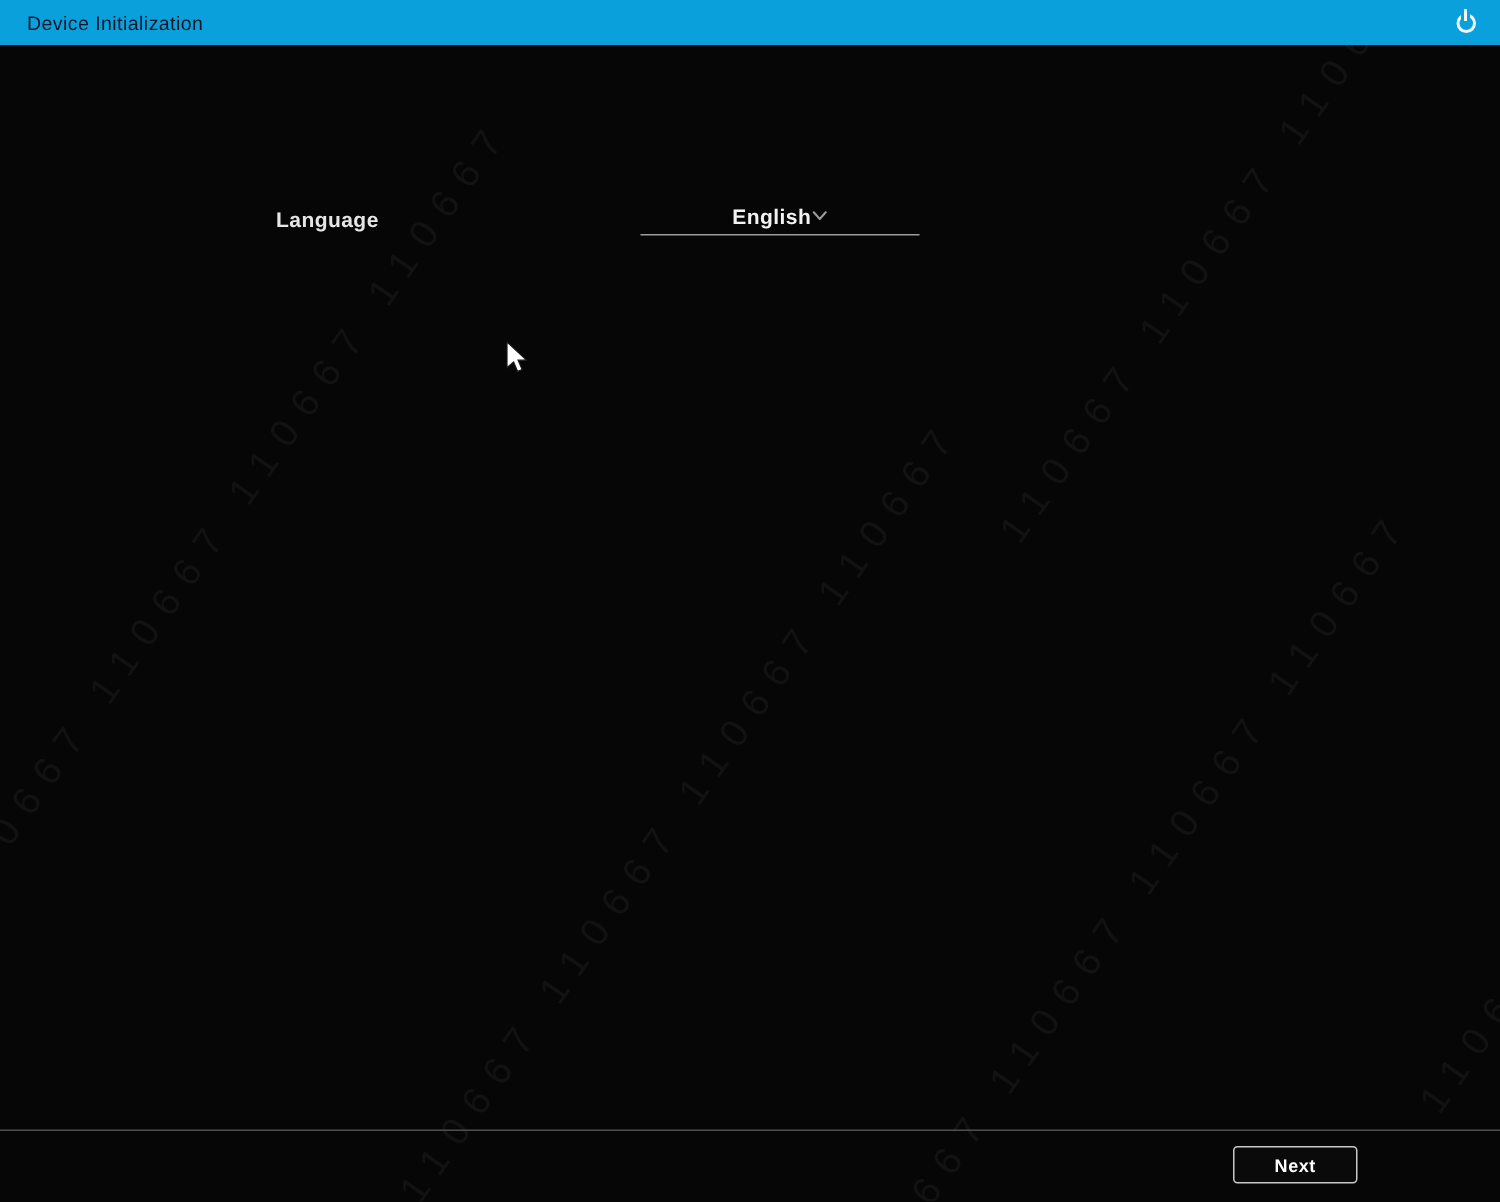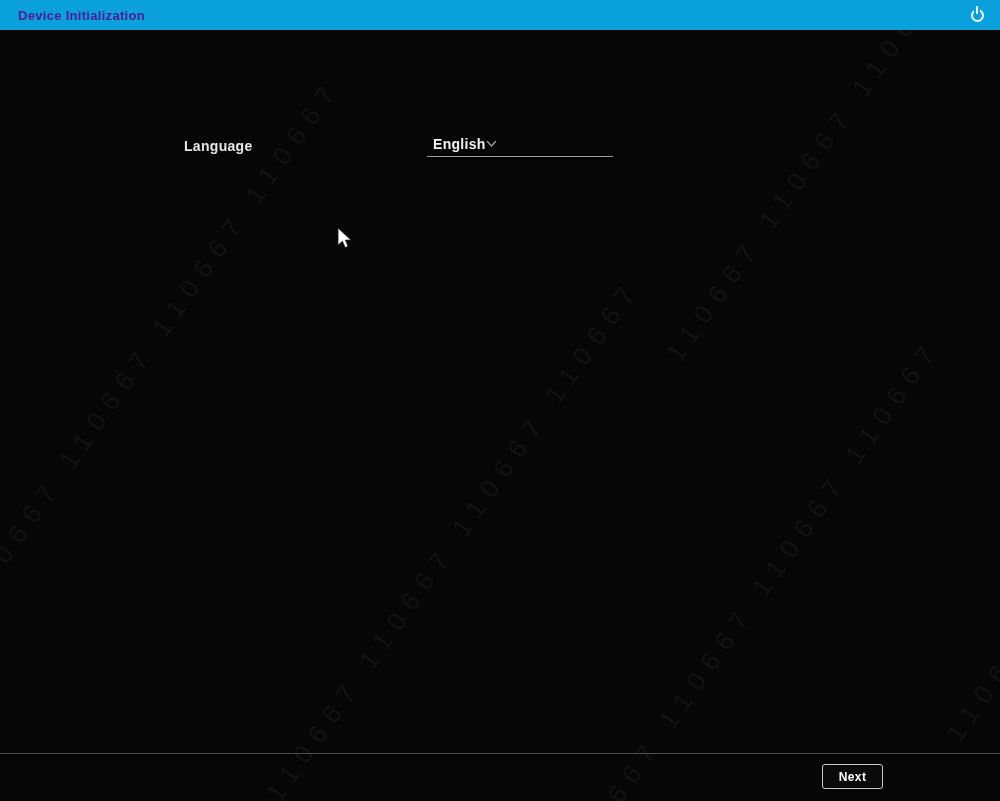"Device Initialization" .titlebar-title { color: #4c1d95 -> #0f172a; font-weight: 700 -> 400 }
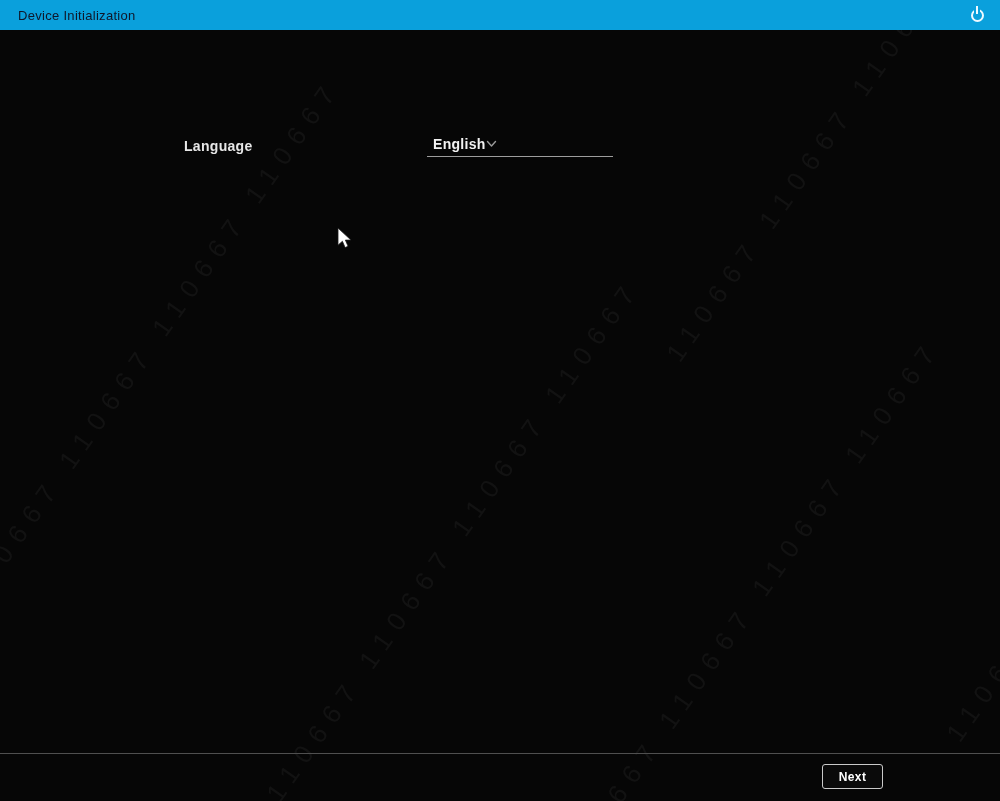"English" .language-select { justify-content: flex-start -> center }
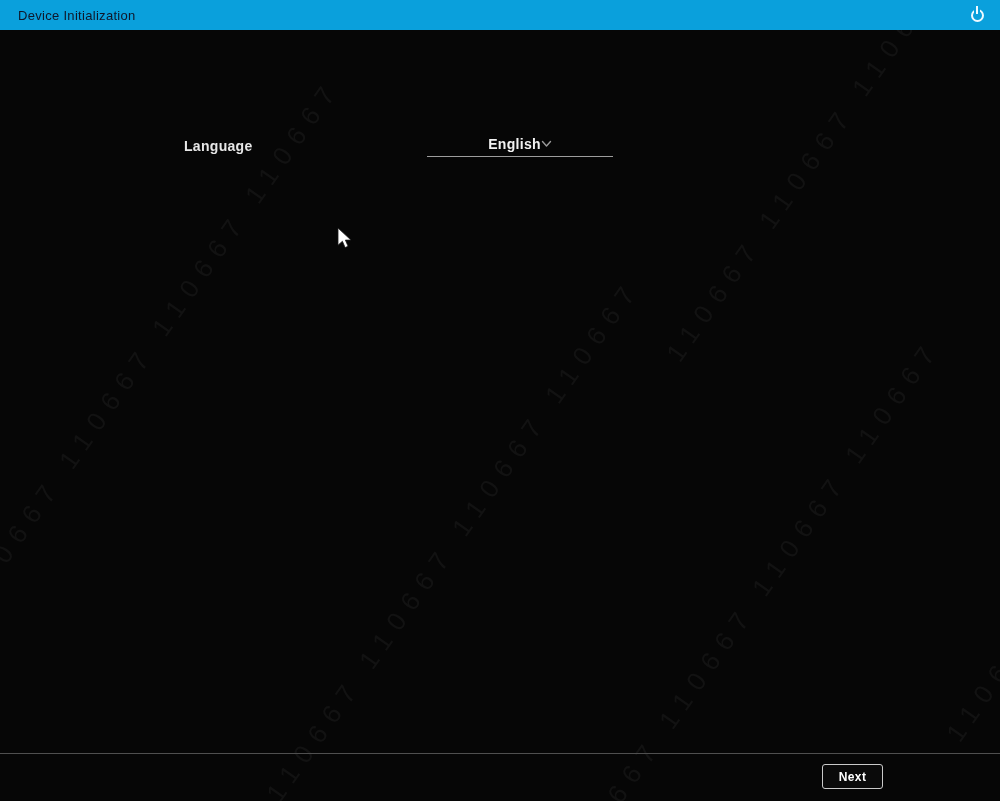"Next" .next-button { width: 61px -> 83px }
